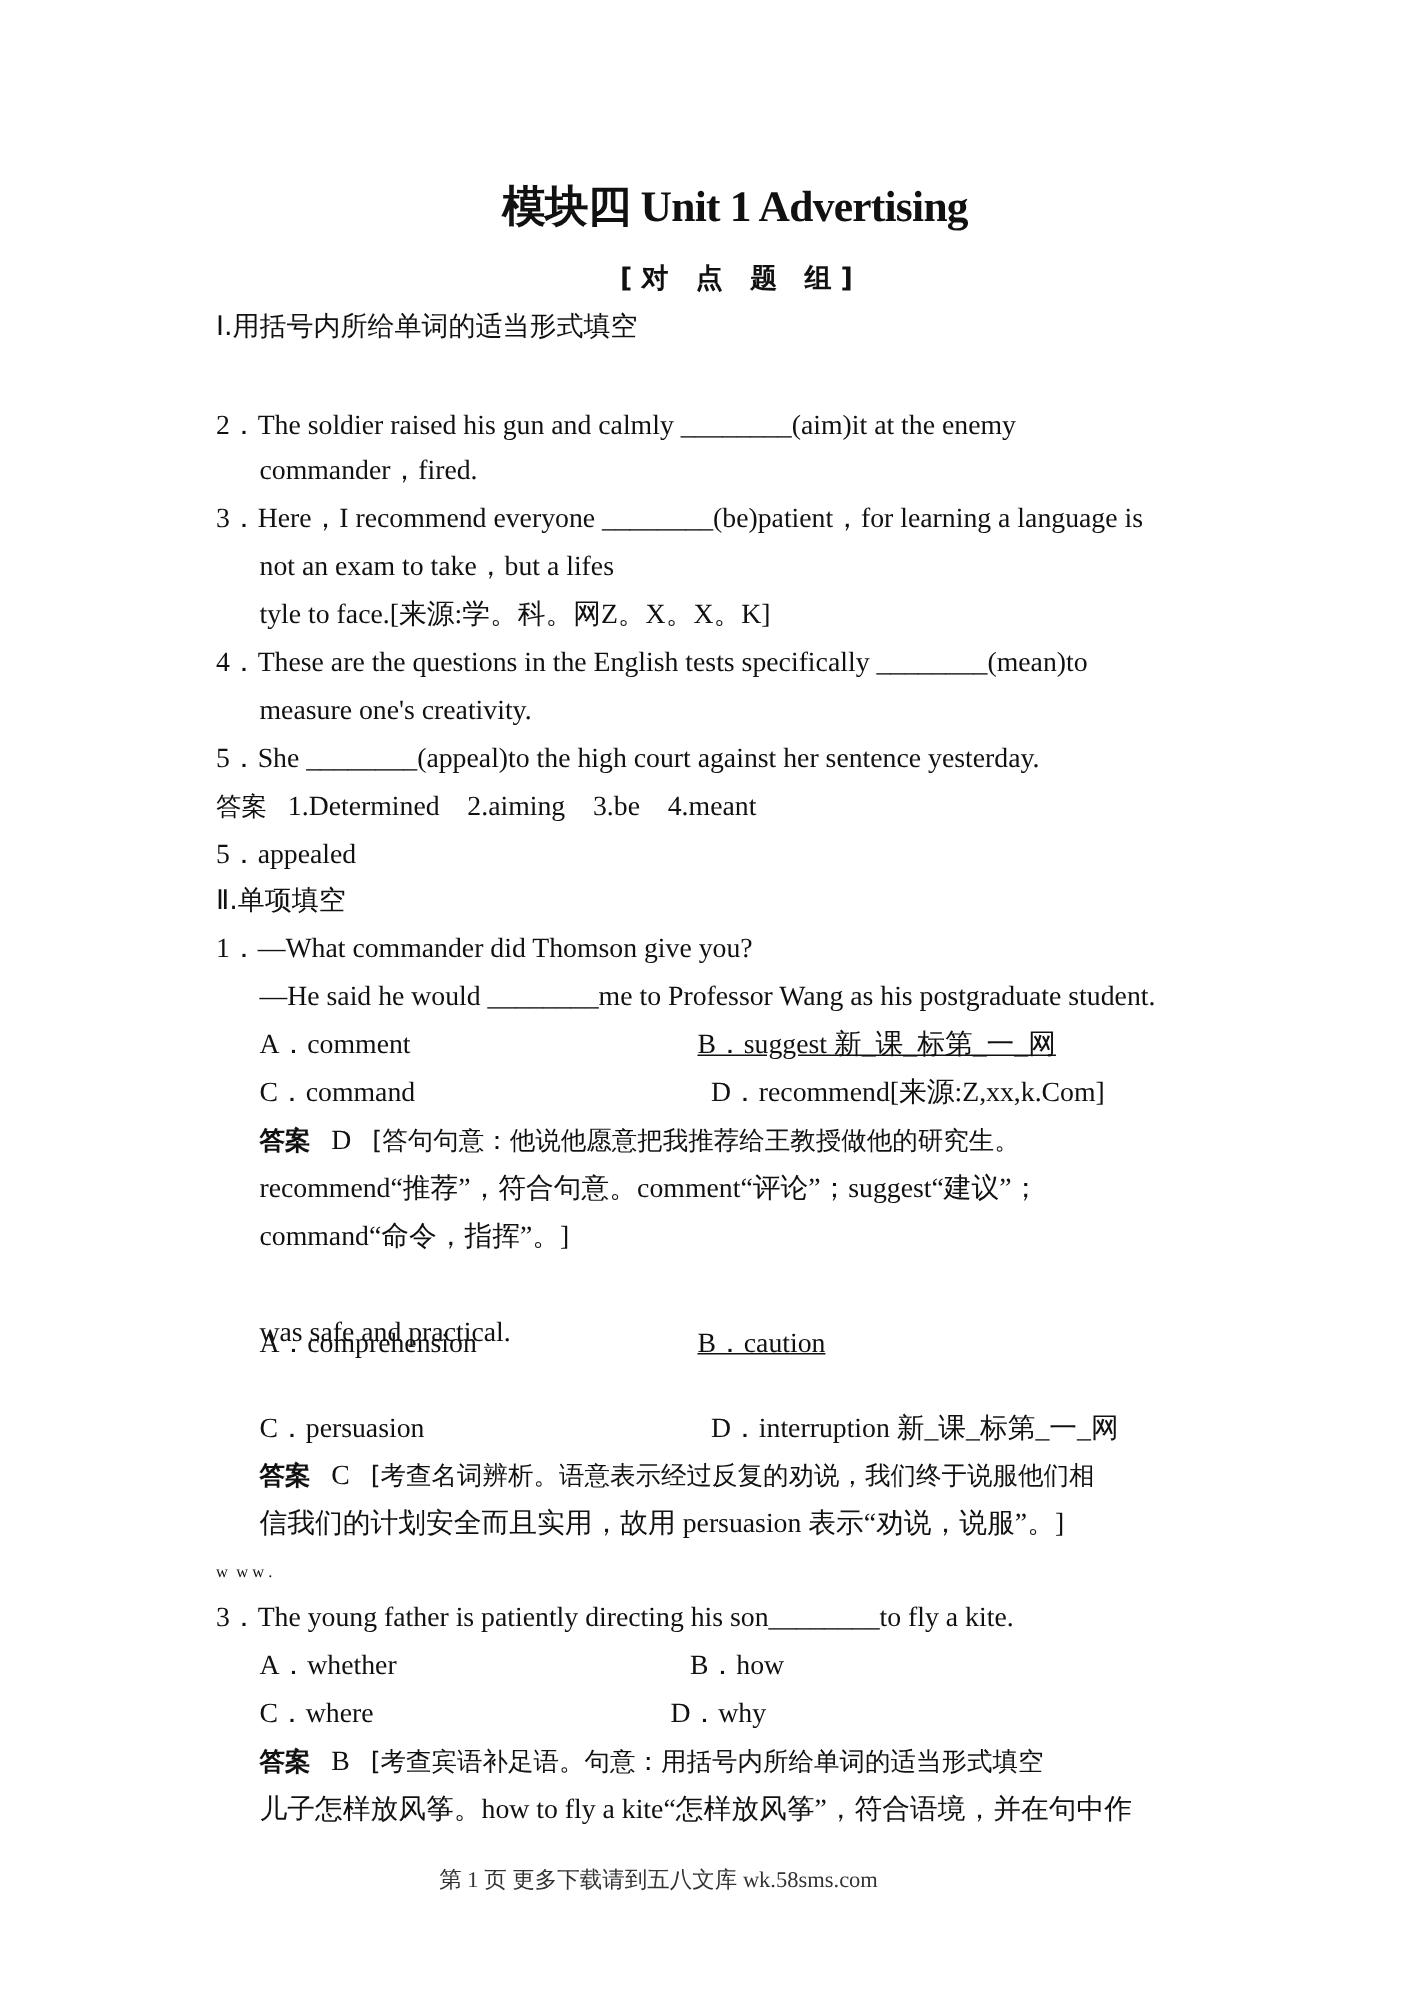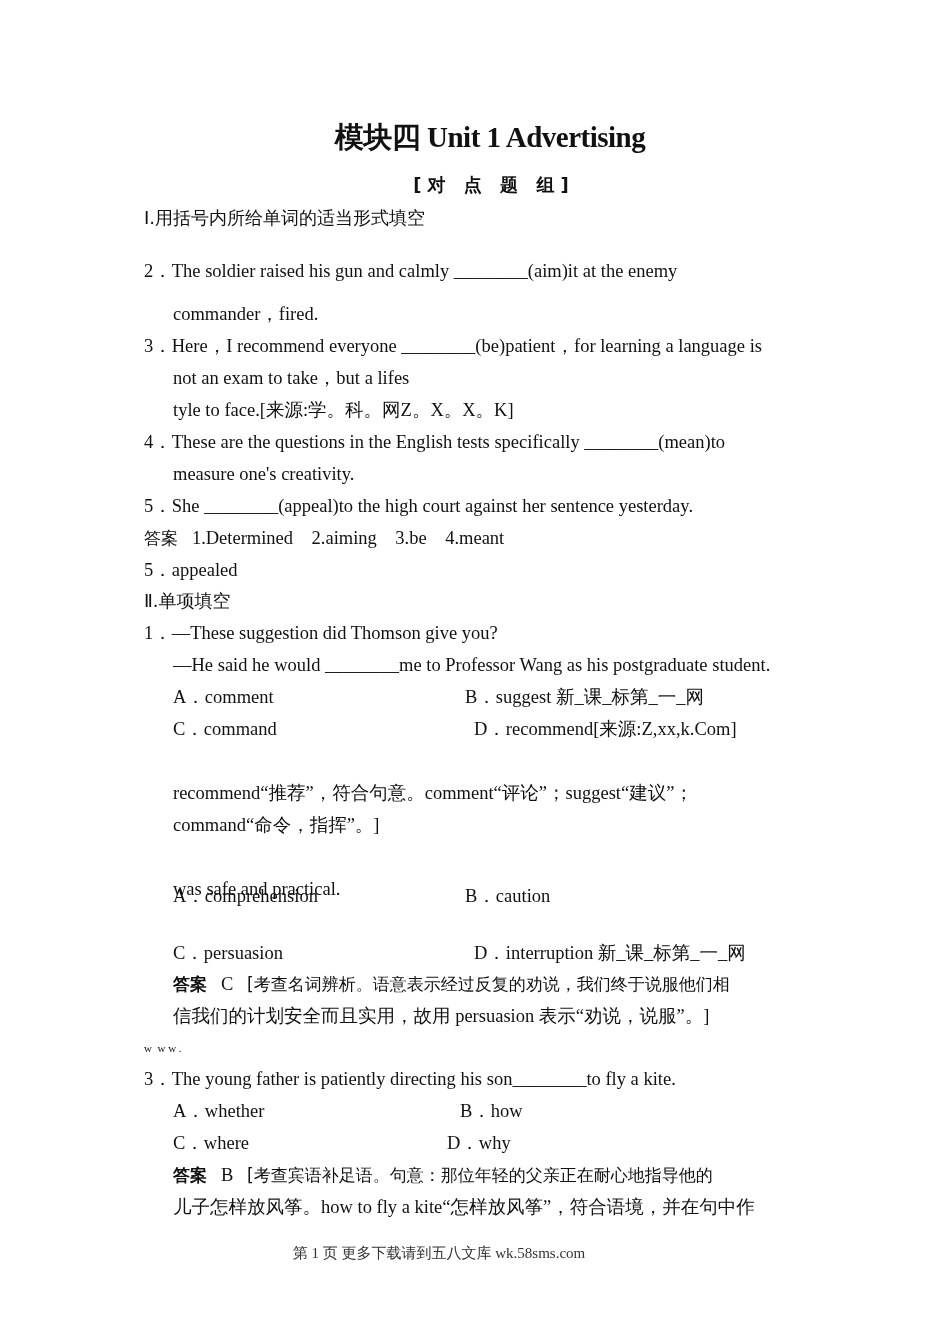"2．The soldier raised his gun" div.line { top: 255px -> 268px }
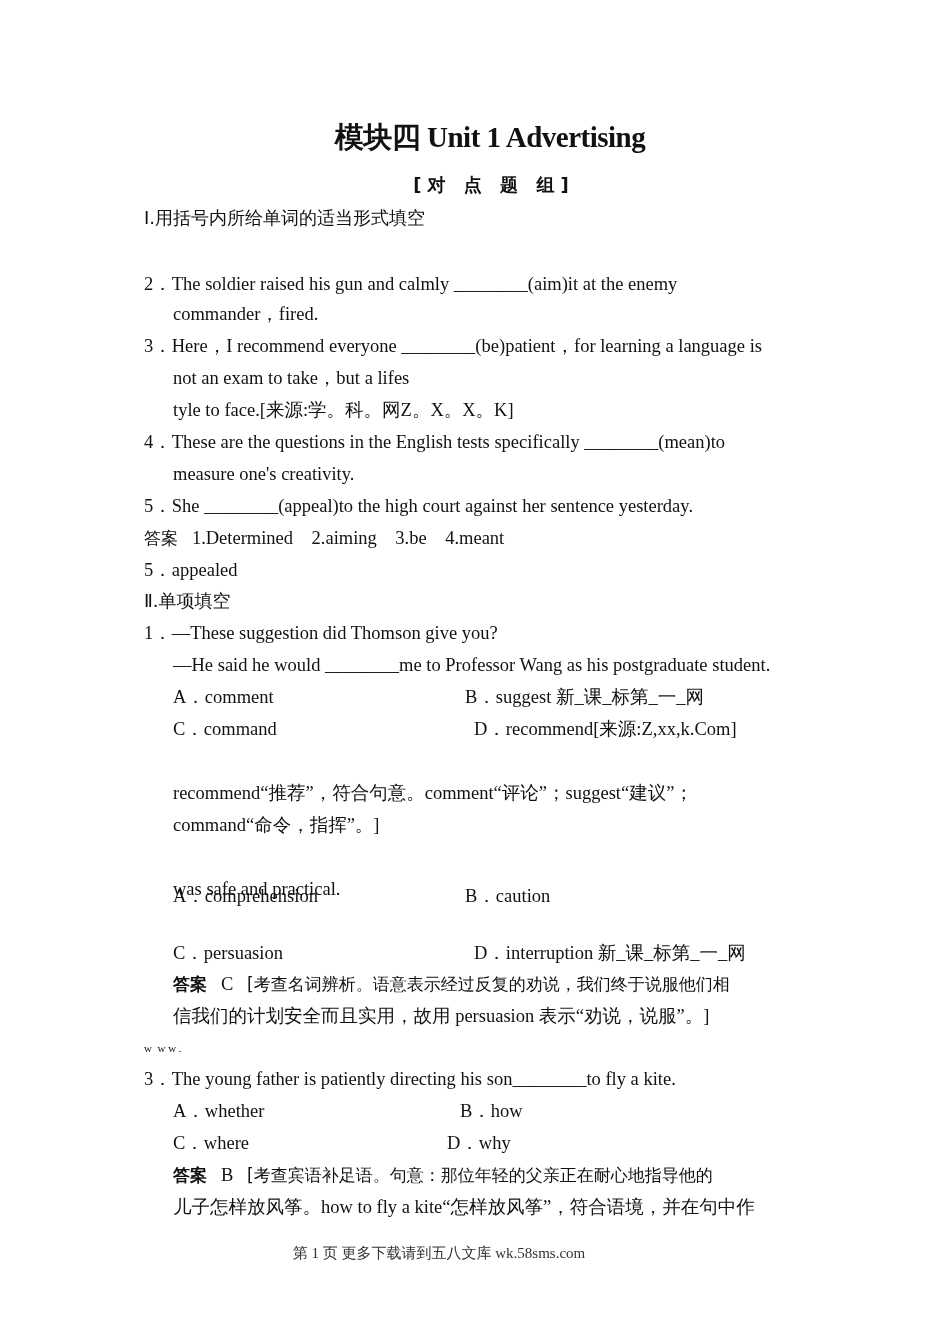"—These suggestion did Thomson give" span { text: These suggestion -> What commander }
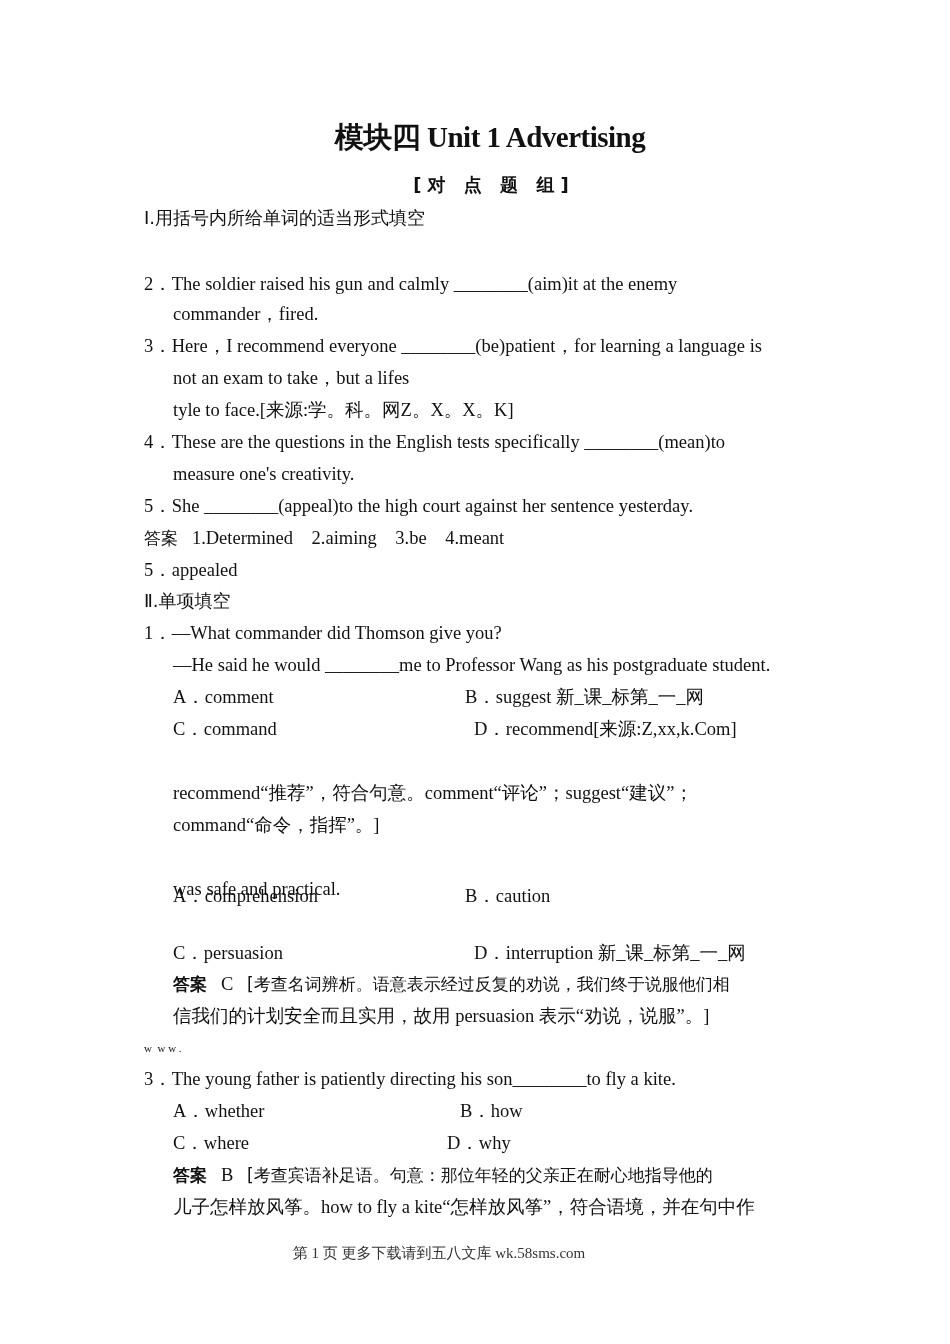"B．suggest 新_课_标第_一_网" .opt-b { text-decoration: none -> underline }
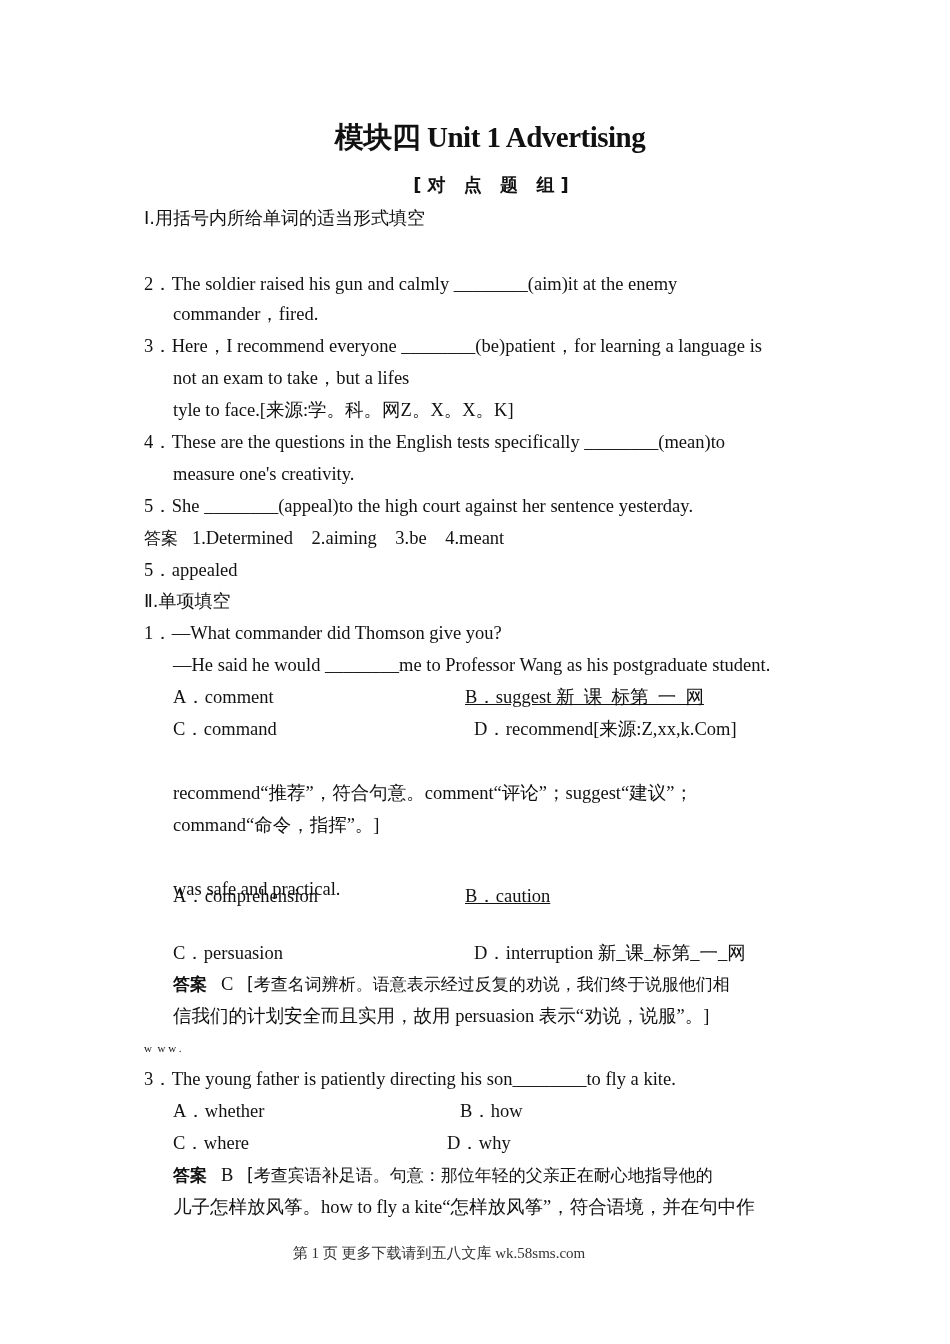"答案 D [答句句意：他说他愿意把我推荐给王教授做他的研究生。" div.line { html: none -> <div><span>答案</span> <span>D</span> <span>[答句句意：他说他愿意把我推荐给王教授做他的研究生。</span></div> }
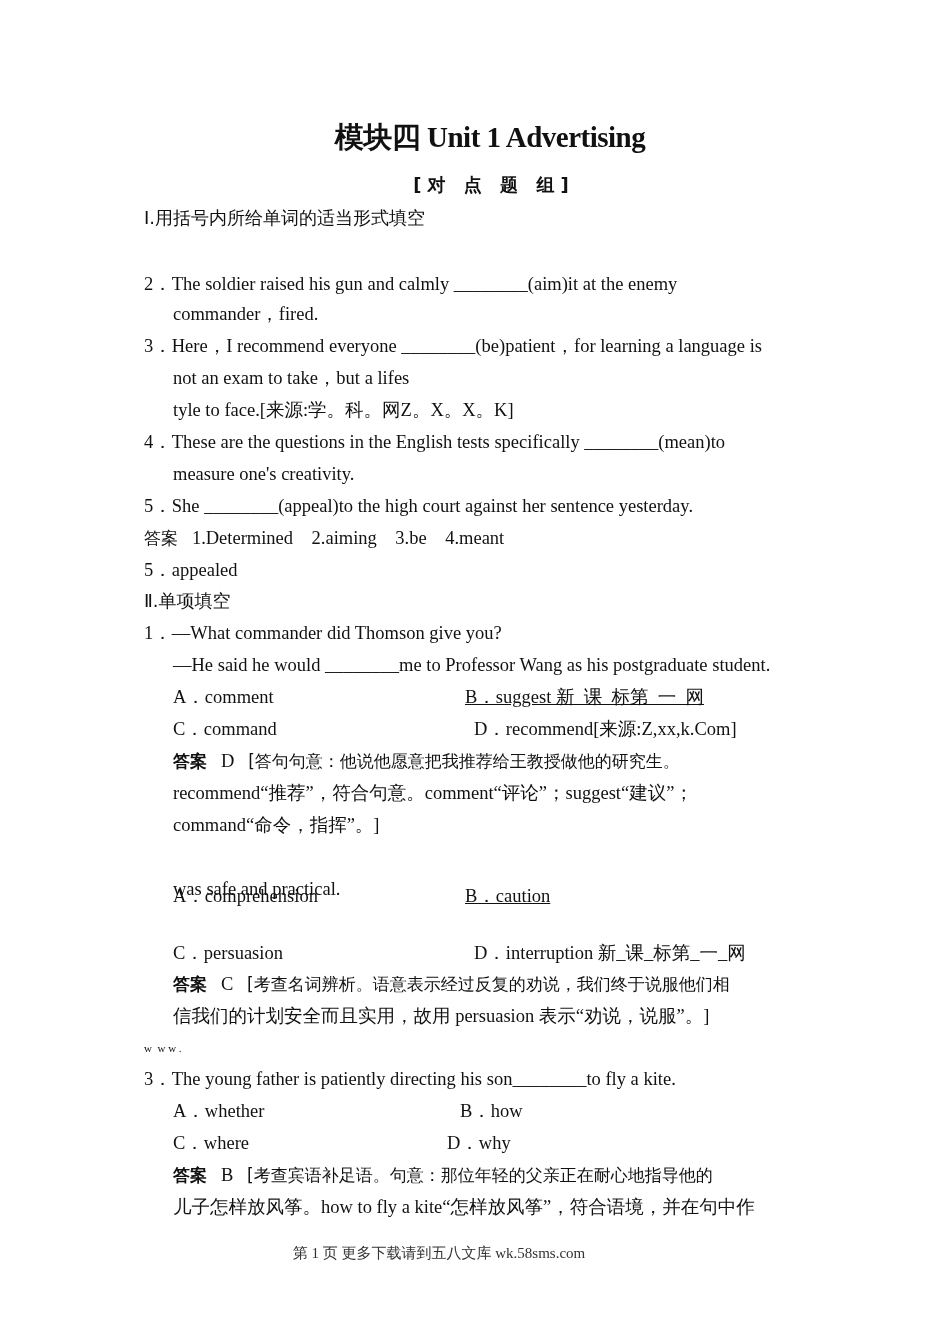"[考查宾语补足语。句意：那位年轻的父亲正在耐心地指导他的" span.cn { text: 那位年轻的父亲正在耐心地指导他的 -> 用括号内所给单词的适当形式填空 }
